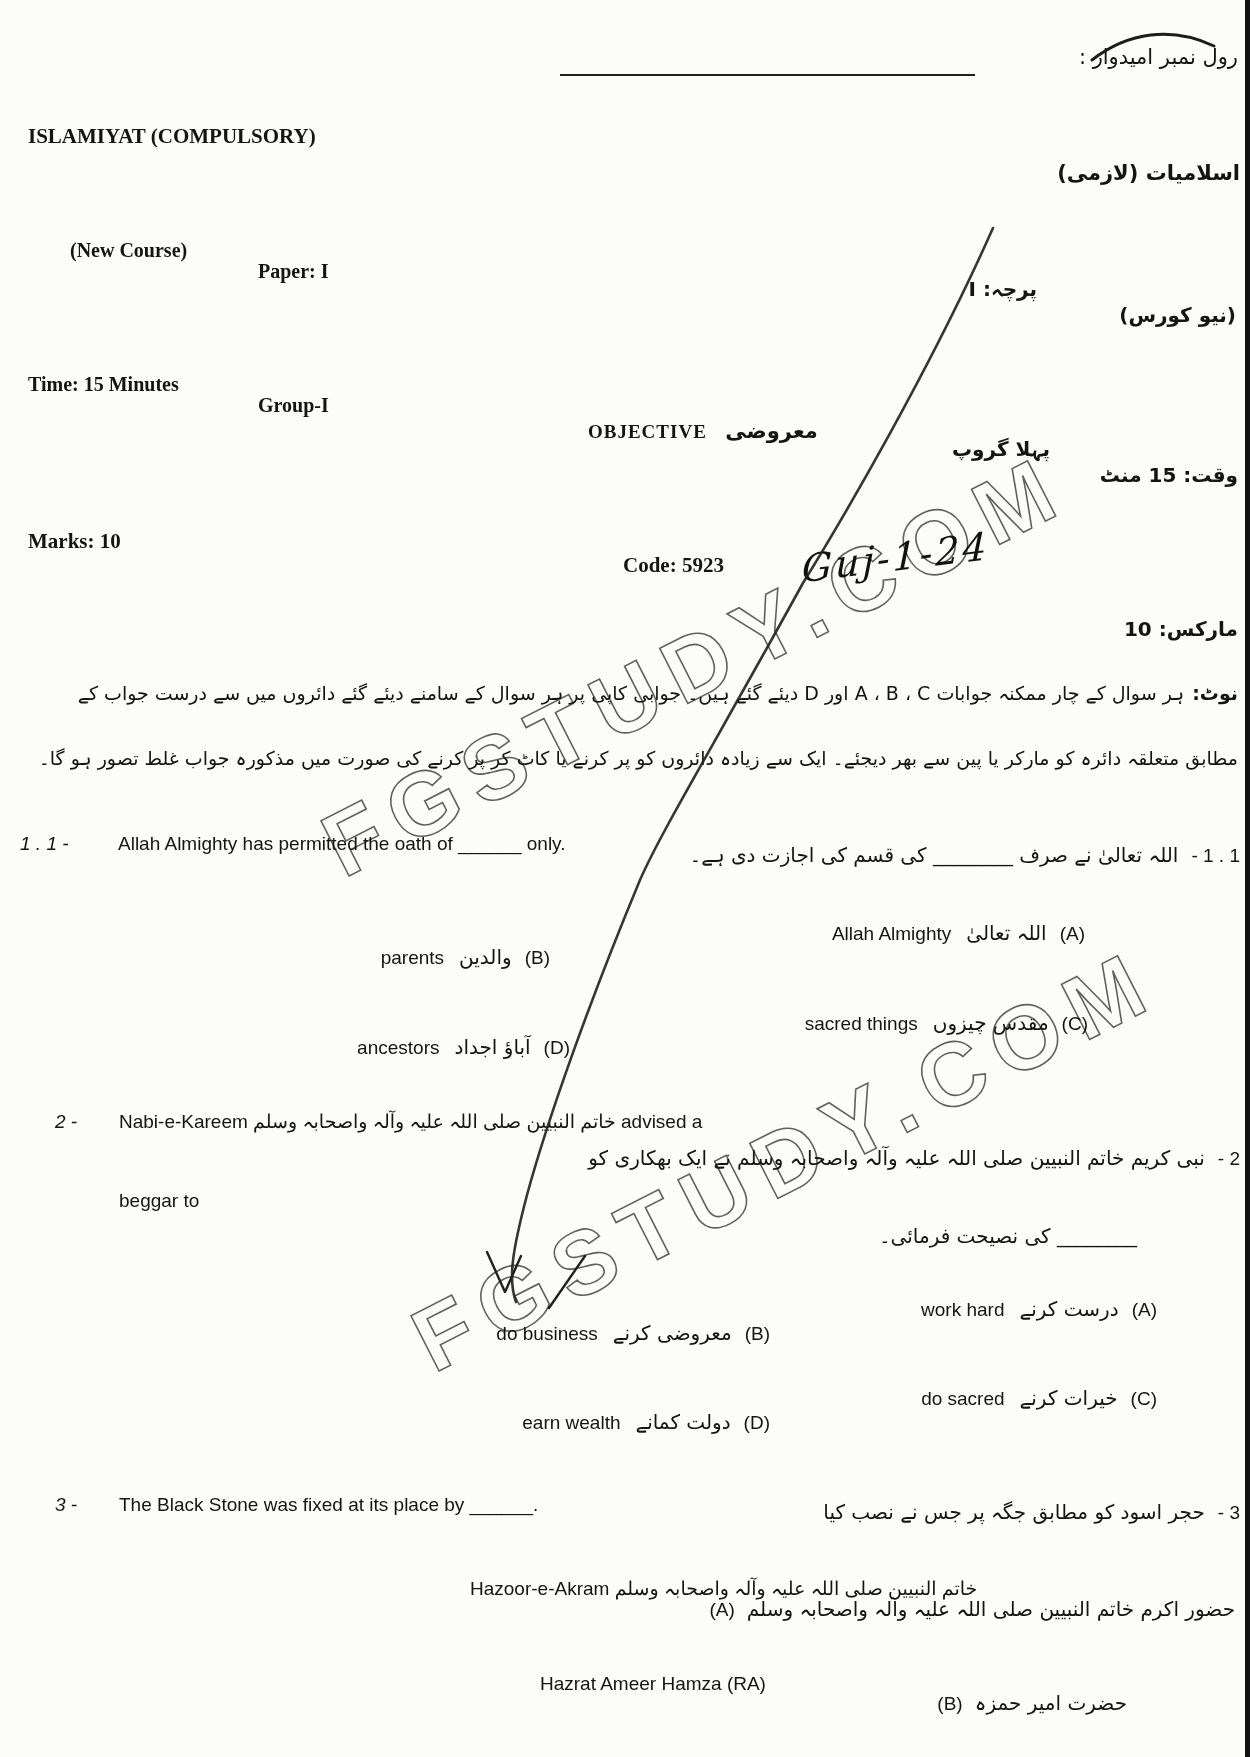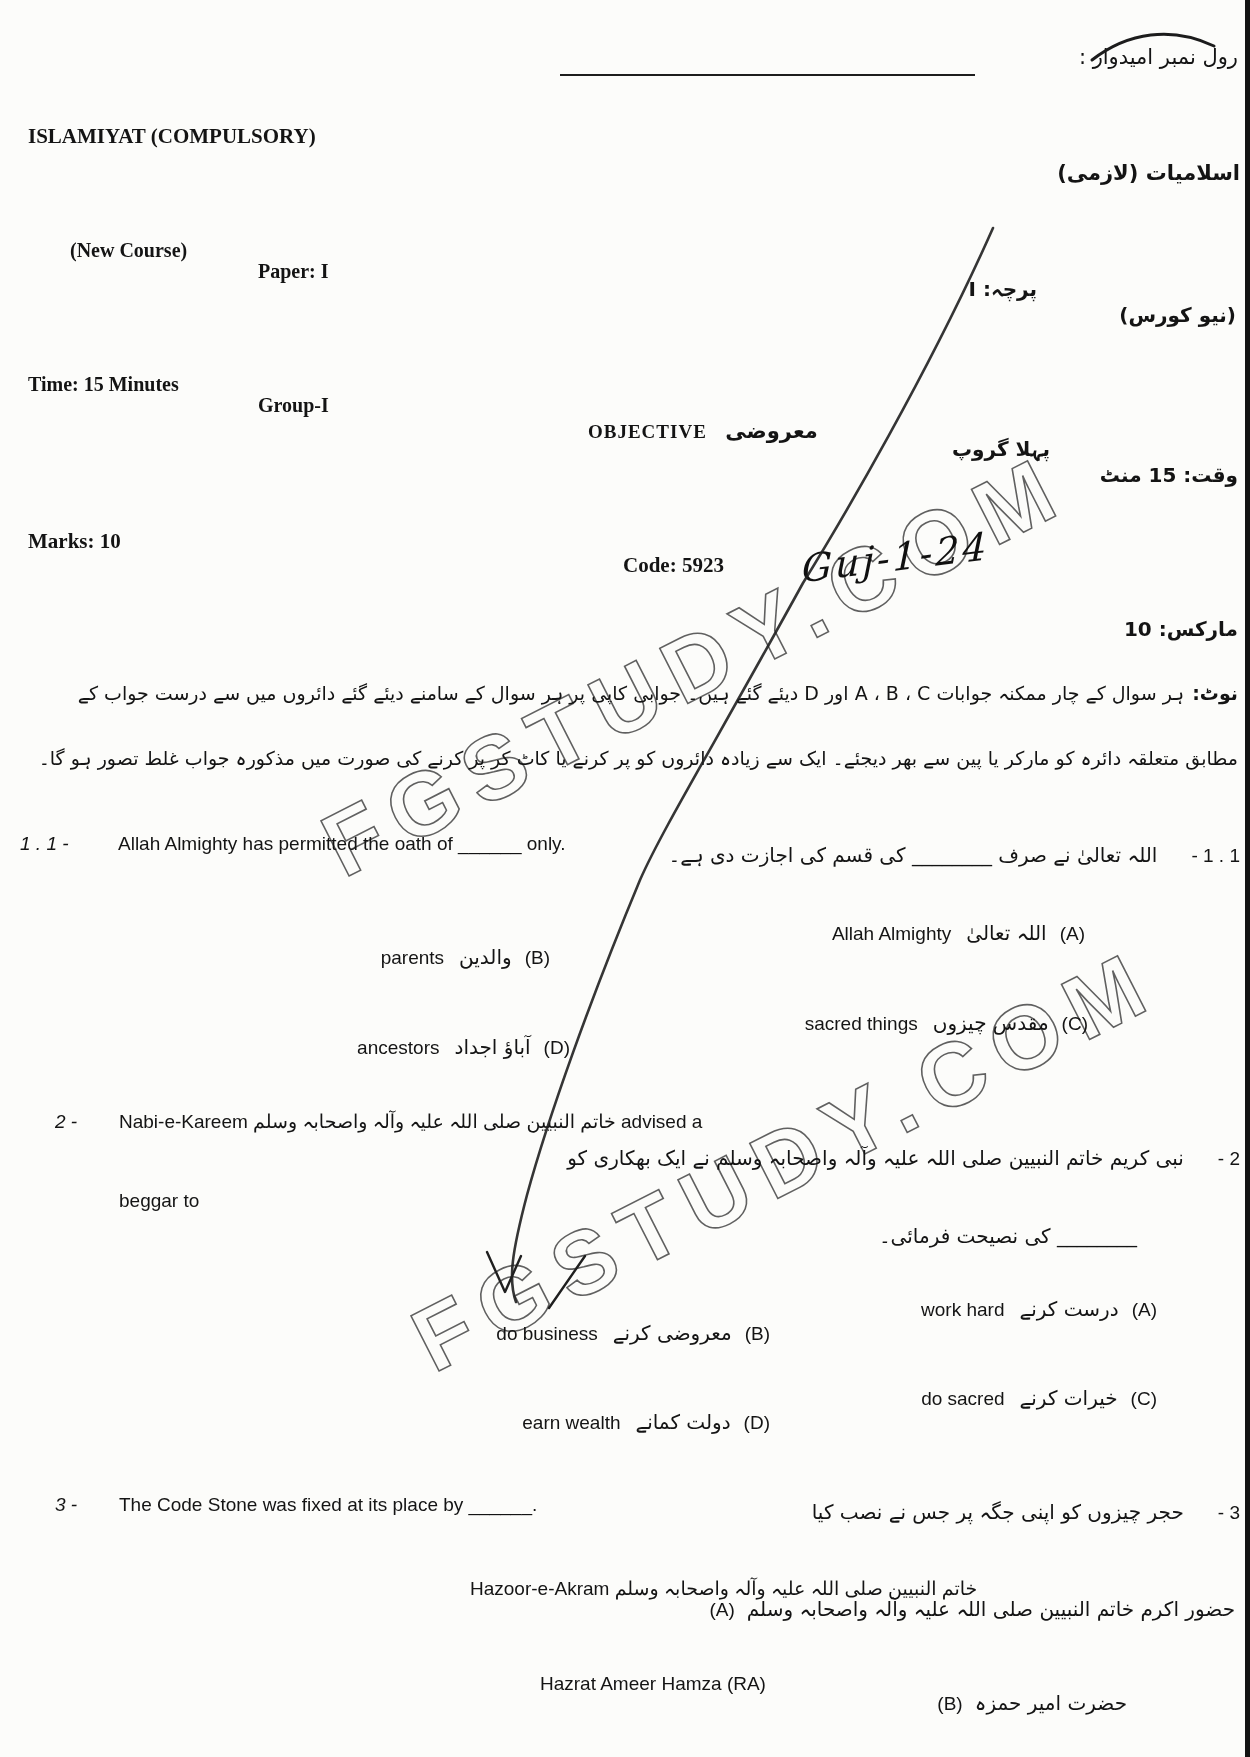"- 1 . 1" .qno-ur { margin-left: 34px -> 13px }
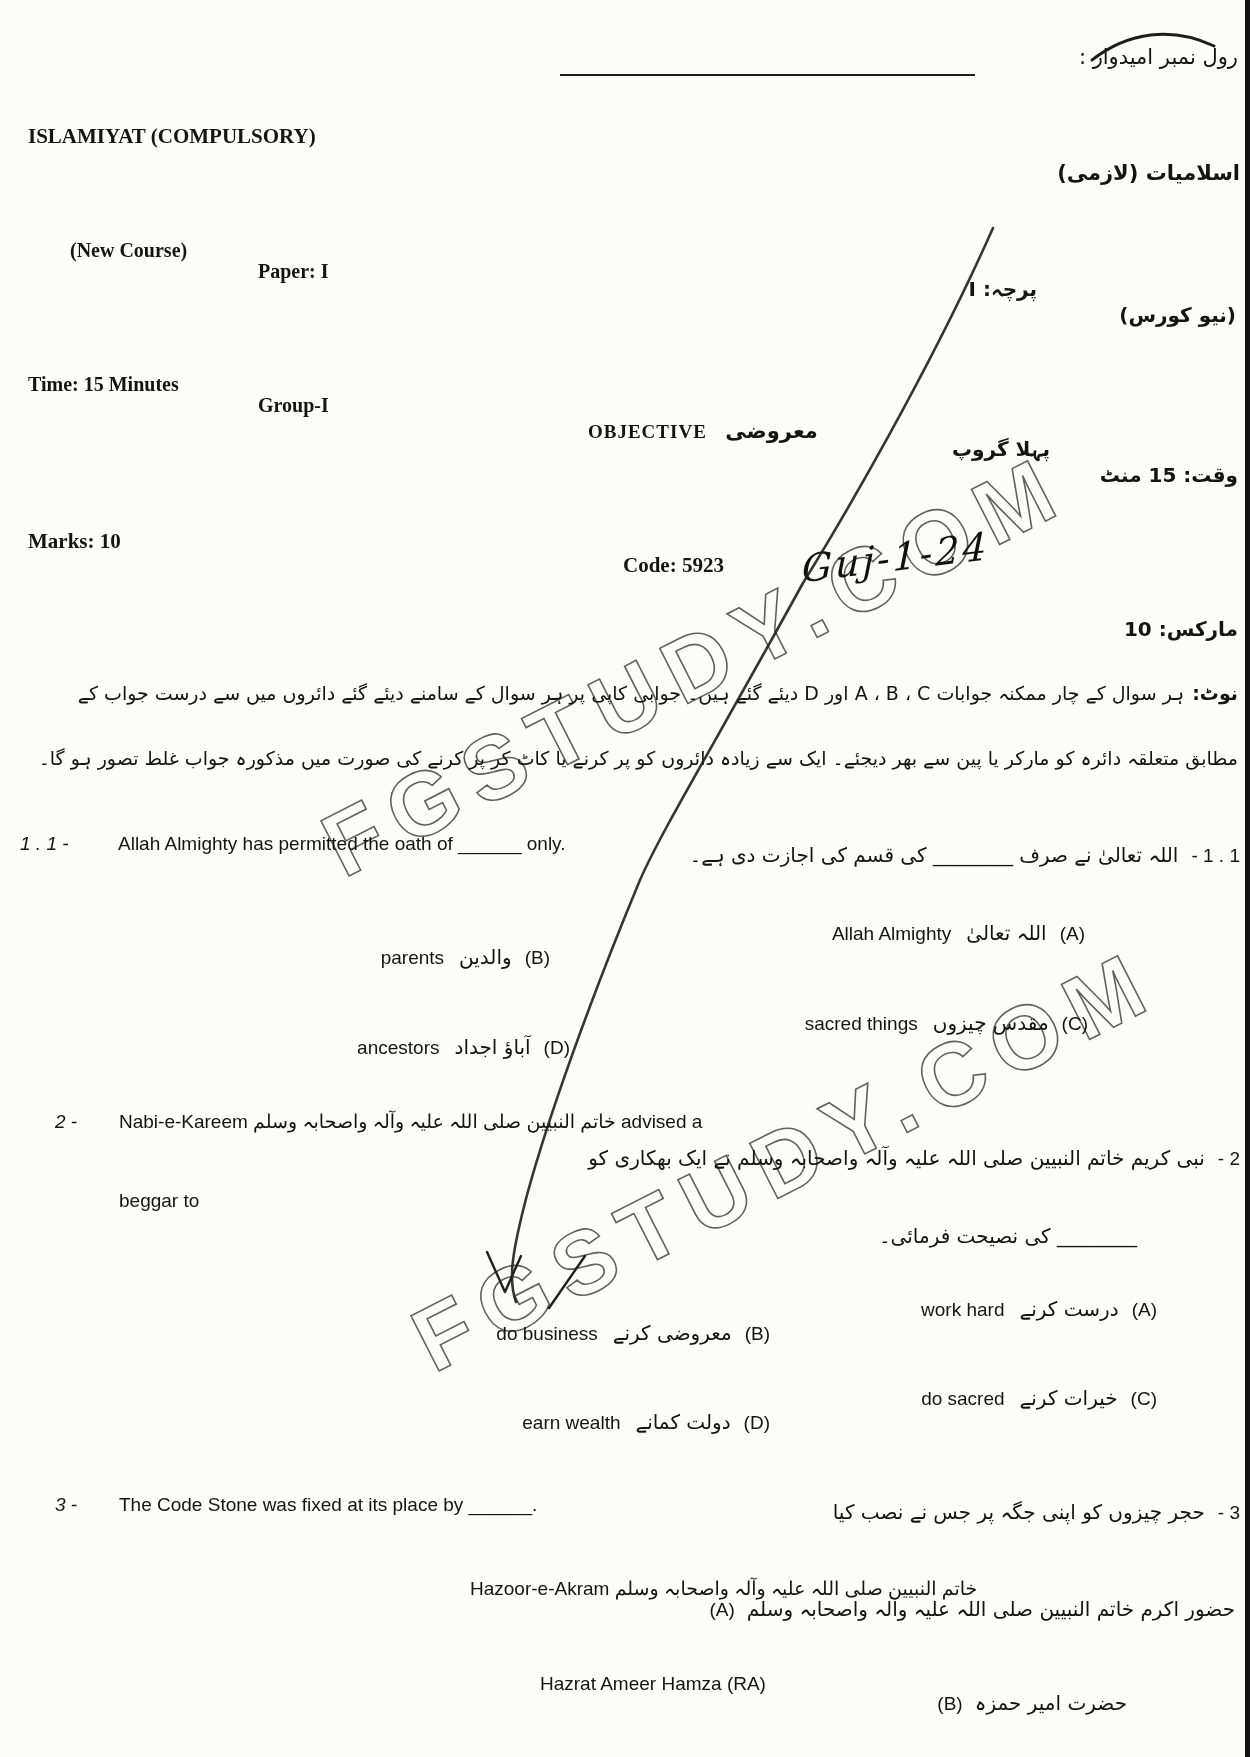"The Code Stone was fixed" span { text: Code -> Black }
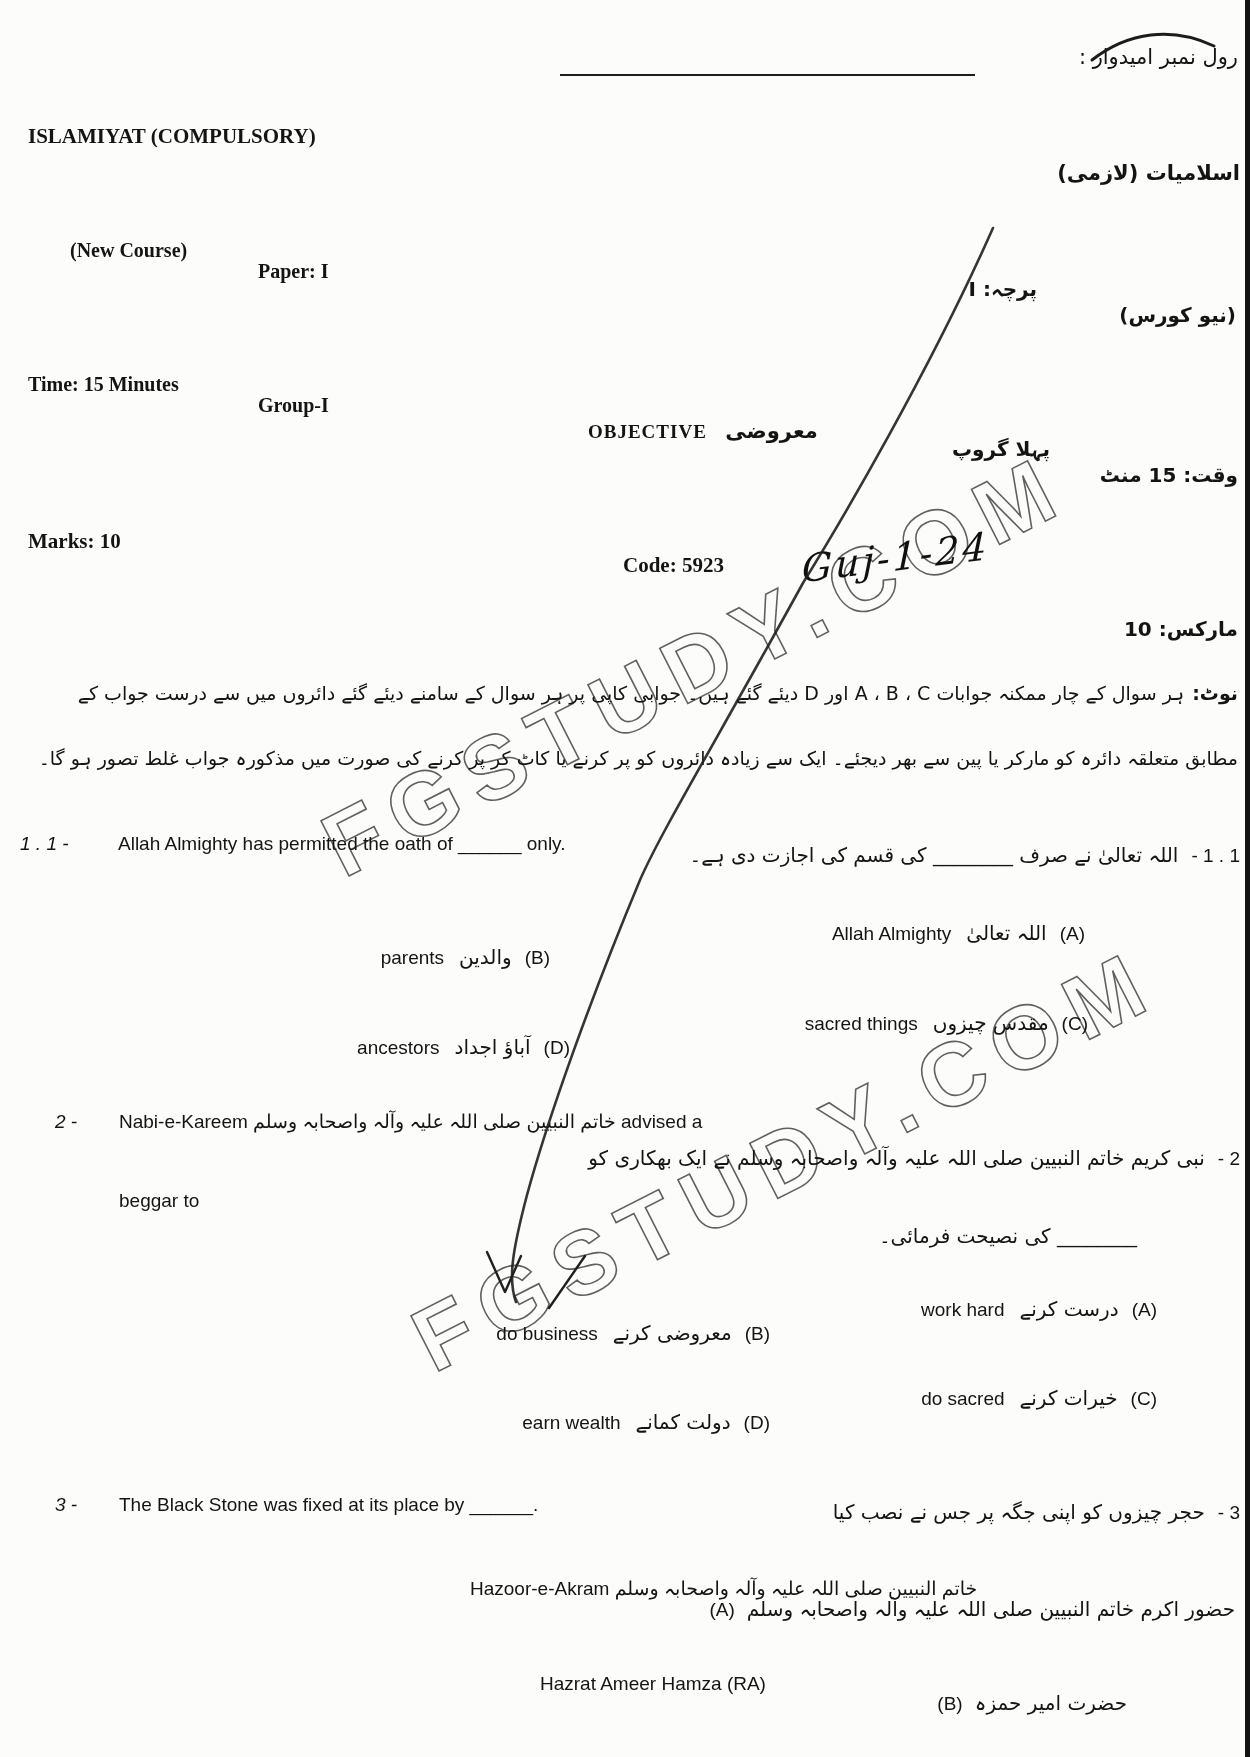"حجر چیزوں کو اپنی جگہ" span { text: چیزوں کو اپنی -> اسود کو مطابق }
